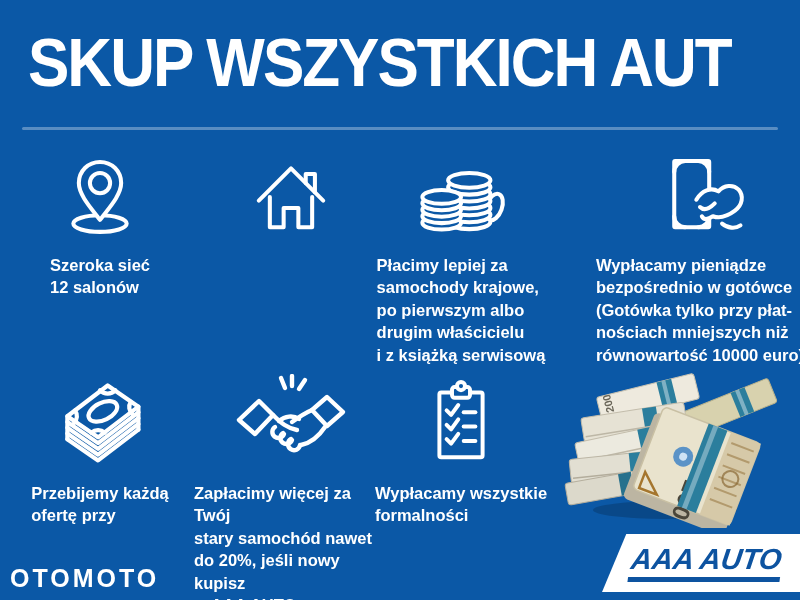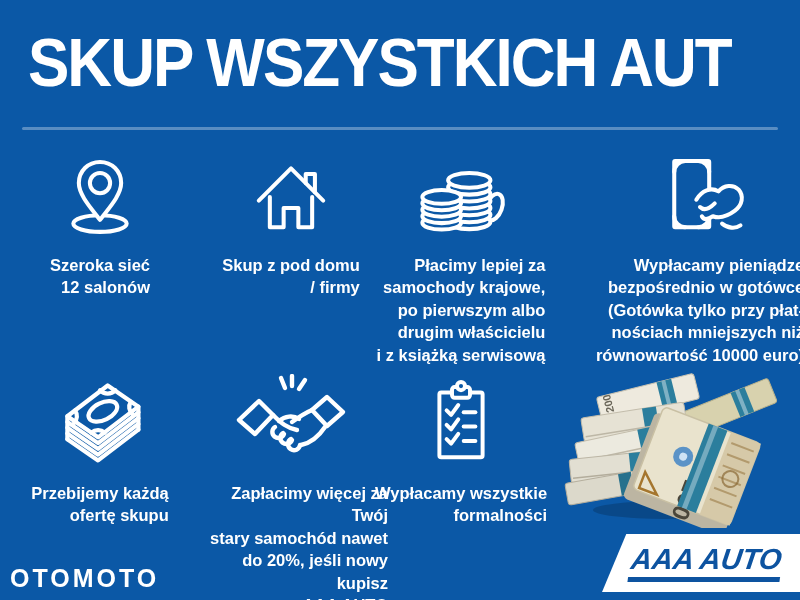"Szeroka sieć" .caption { text-align: right -> left }
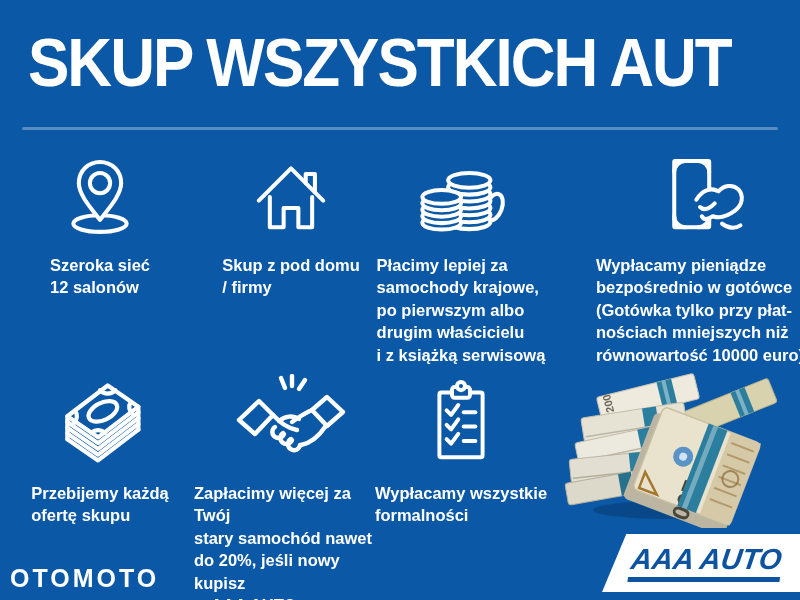"Skup z pod domu" div.caption { html: <div>Skup z pod domu / firmy</div> -> none }
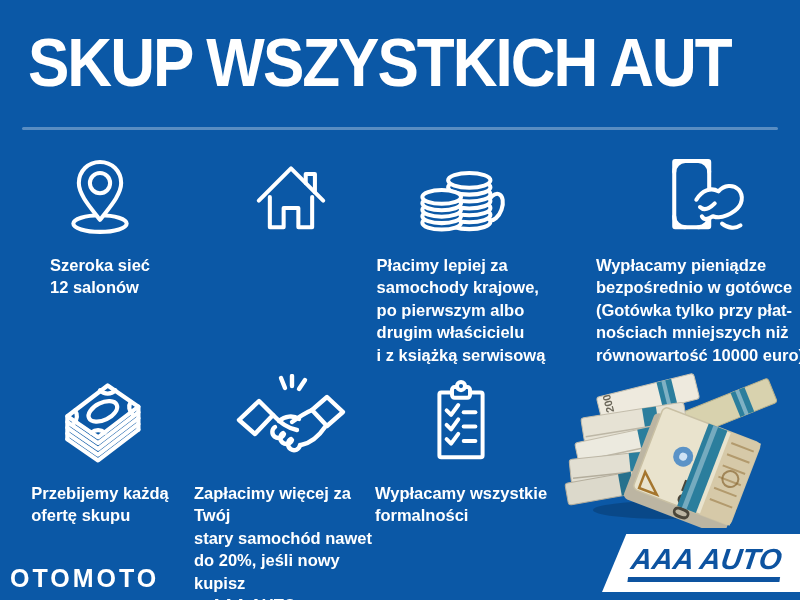"Przebijemy każdą" div.caption { text: skupu -> przy }
